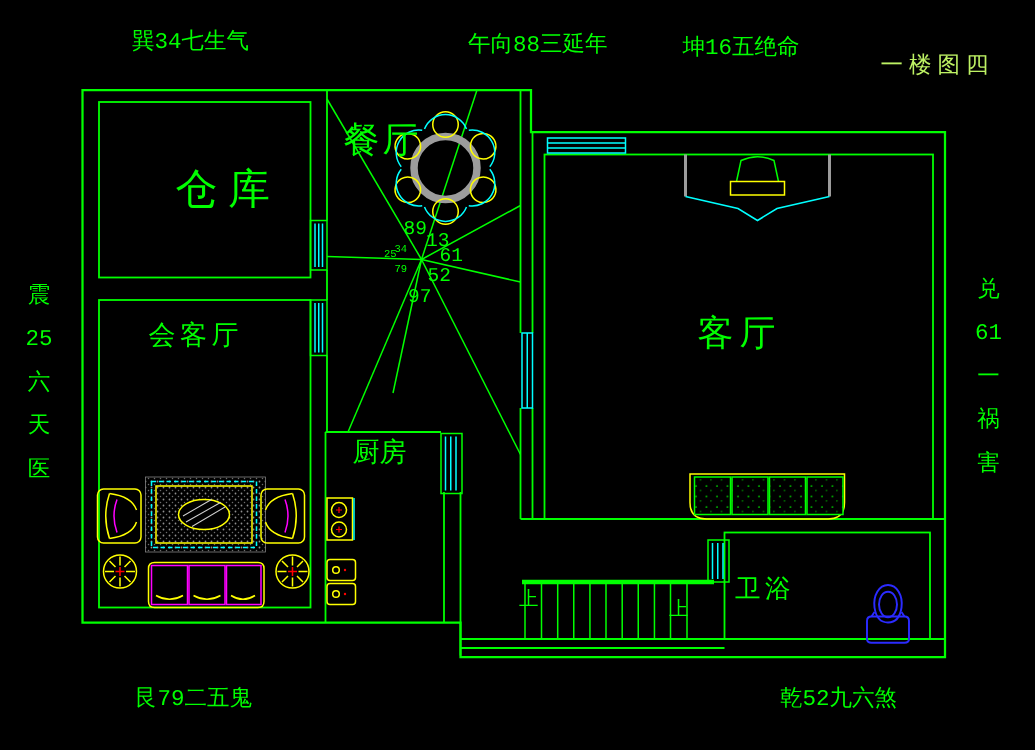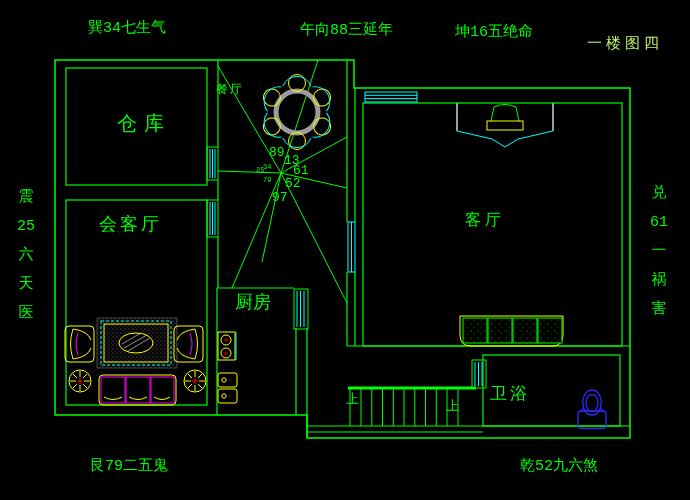"午向88三延年" #lbl-top-center { left: 300px -> 312px }
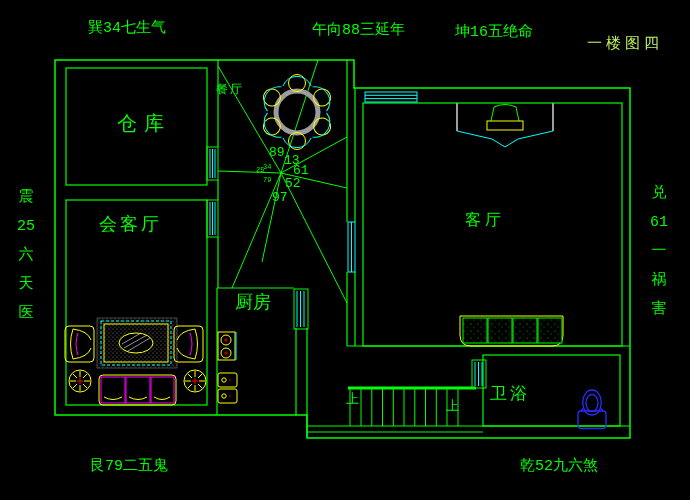"餐厅" #room-dining { font-size: 12px -> 24px; left: 216px -> 229px }
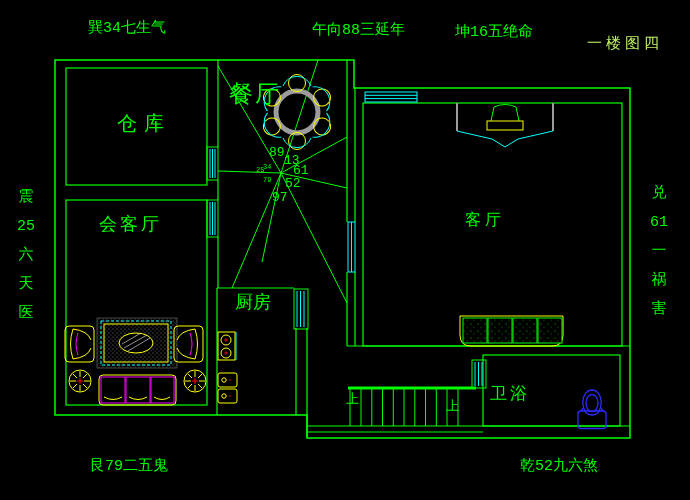"仓库" #room-storeroom { font-size: 20px -> 28px }
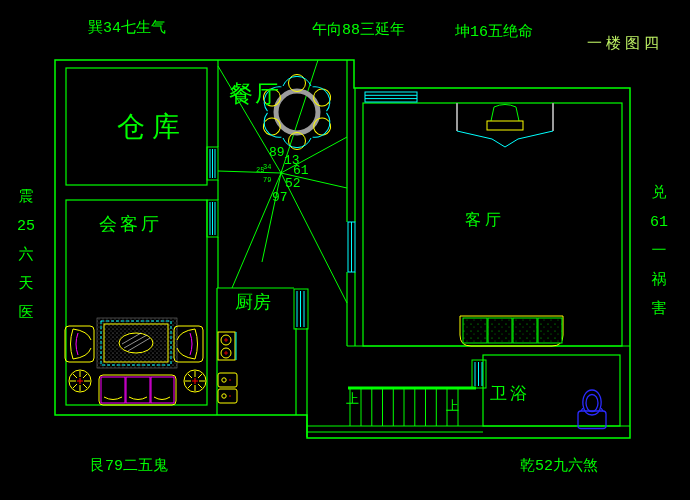"客厅" #room-living { font-size: 16px -> 24px }
